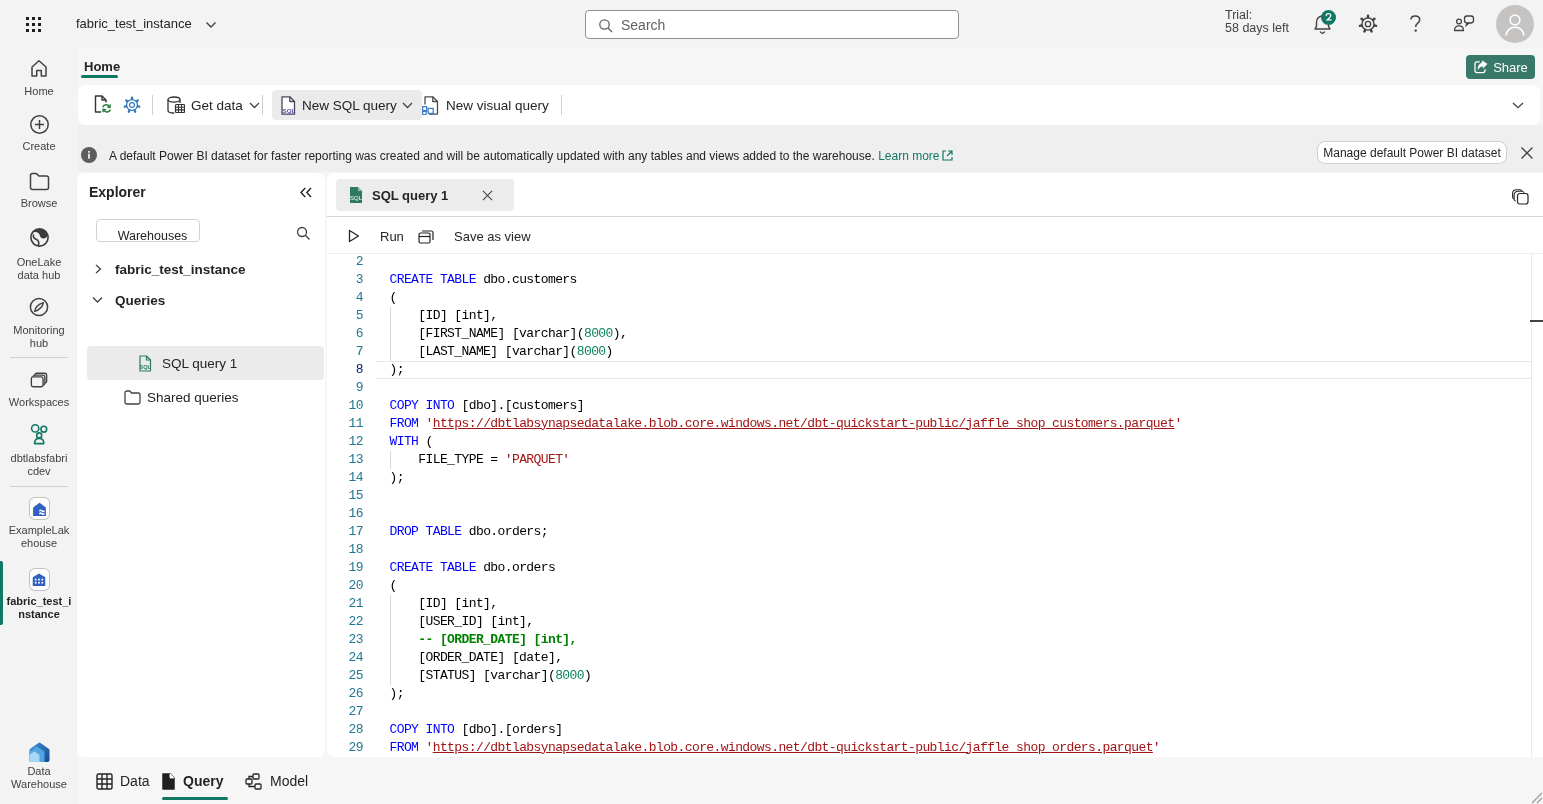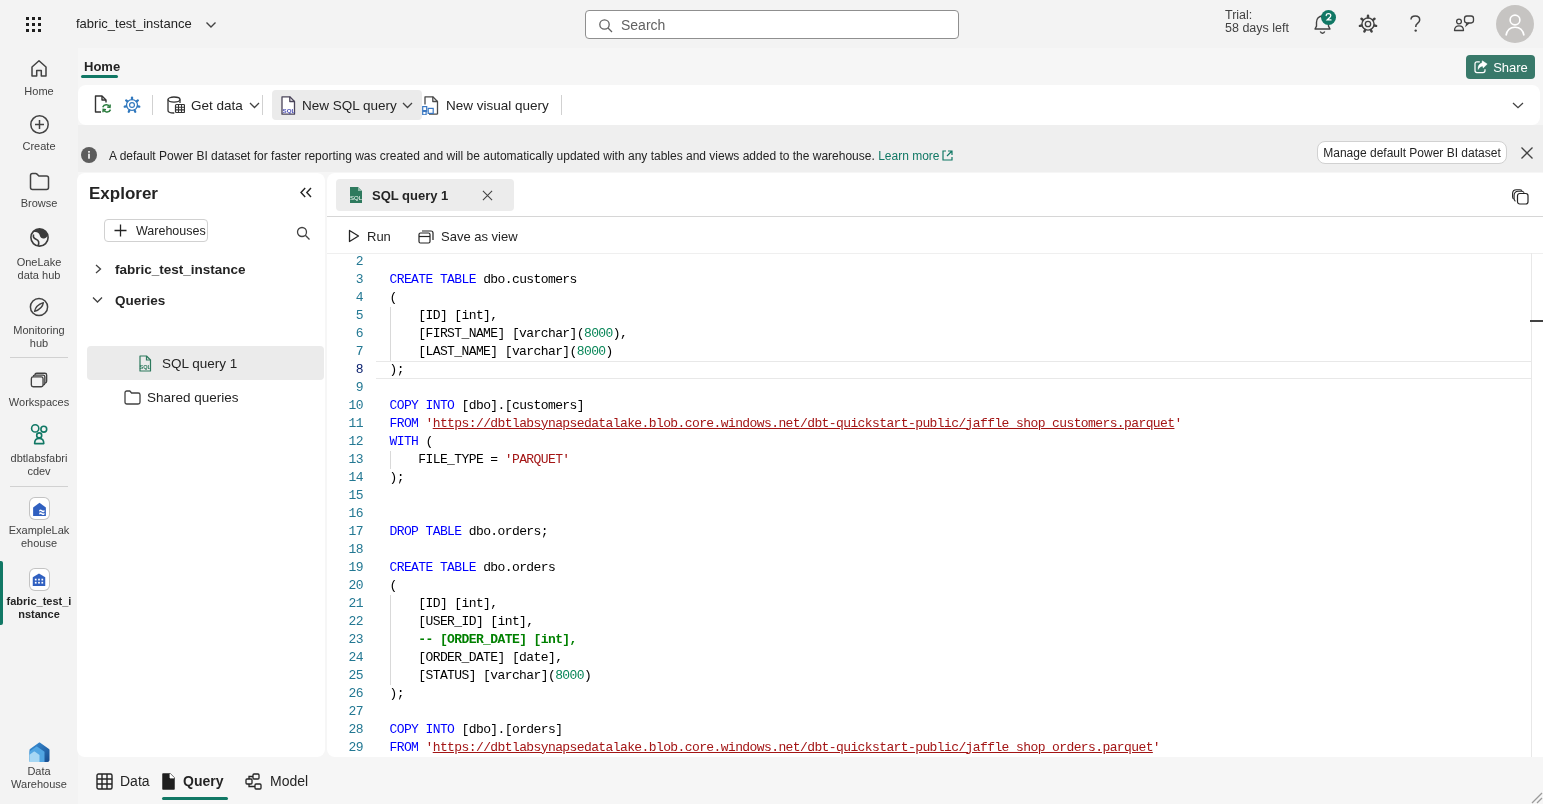"Explorer" #exptitle { font-size: 17px -> 14px }
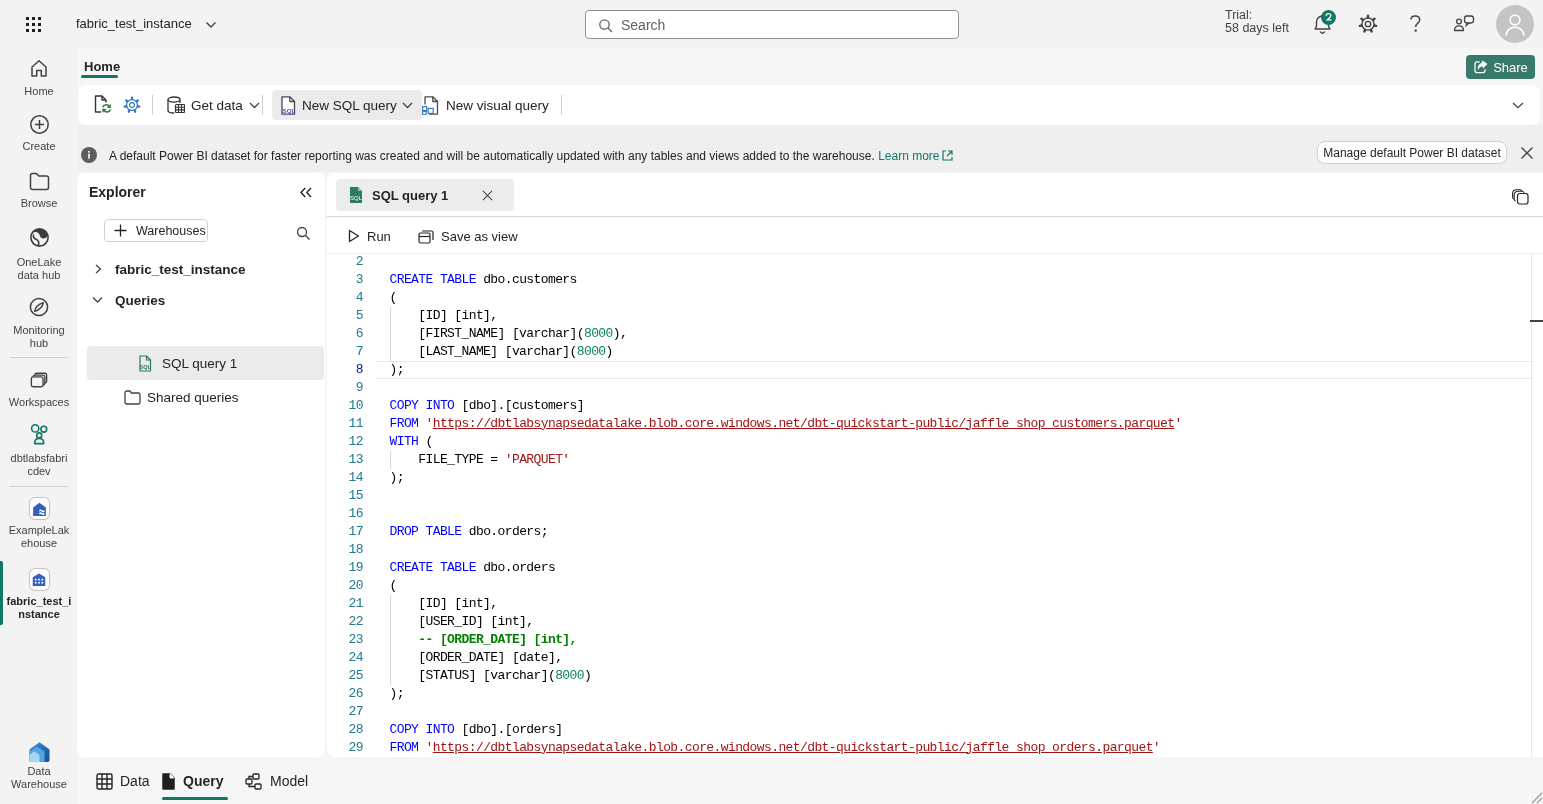"Warehouses" #whbtn { flex-direction: none -> column; left: 27px -> 19px }
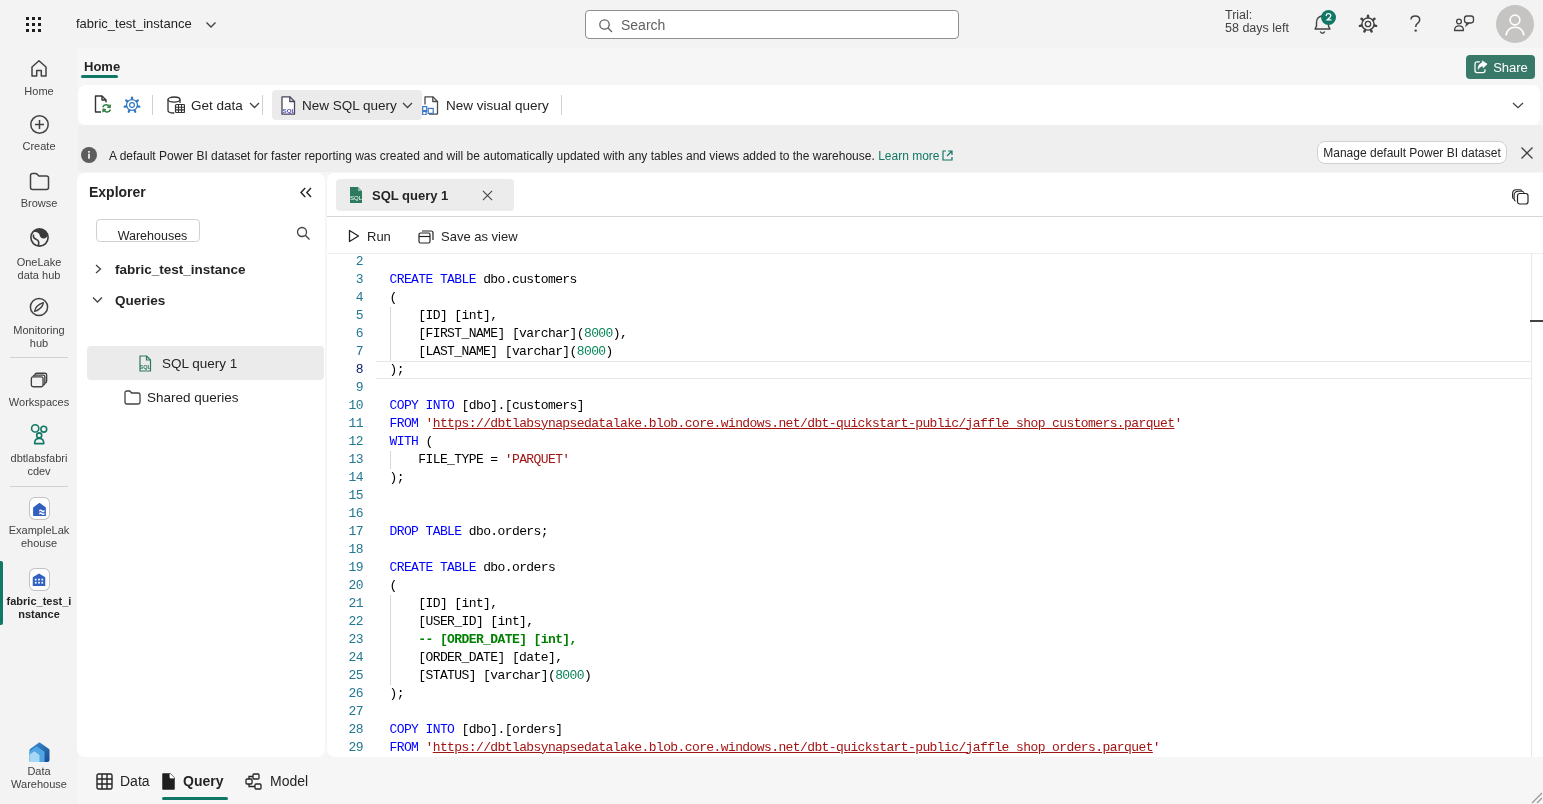"Run" .runitem { gap: 7px -> 20px }
